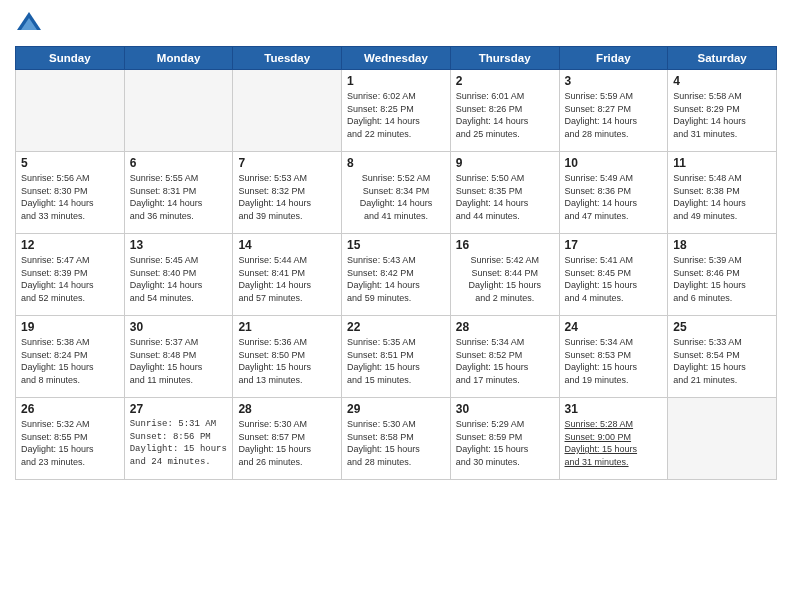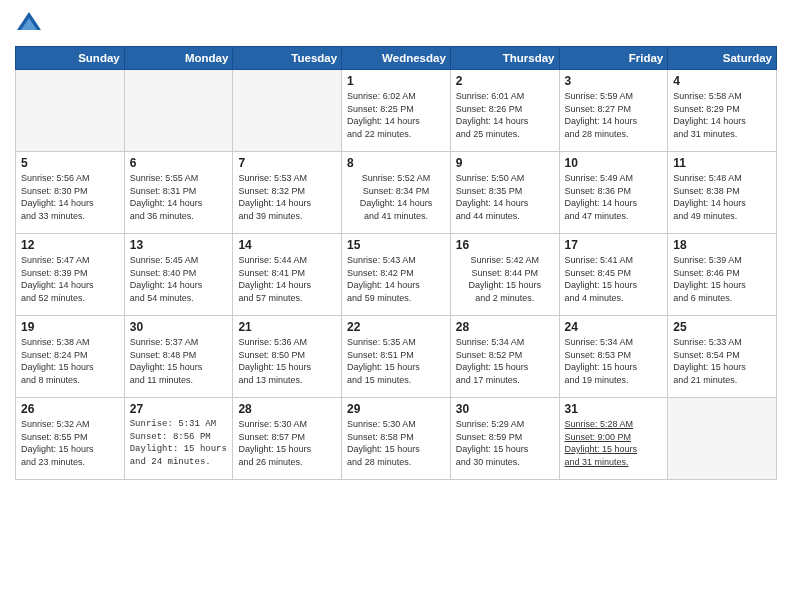"Sunday" .calendar thead tr th { text-align: right -> center }
